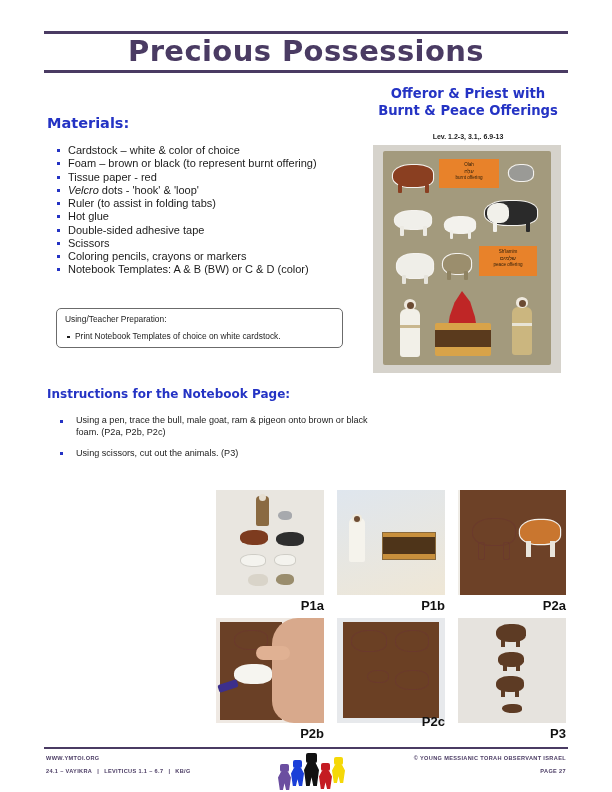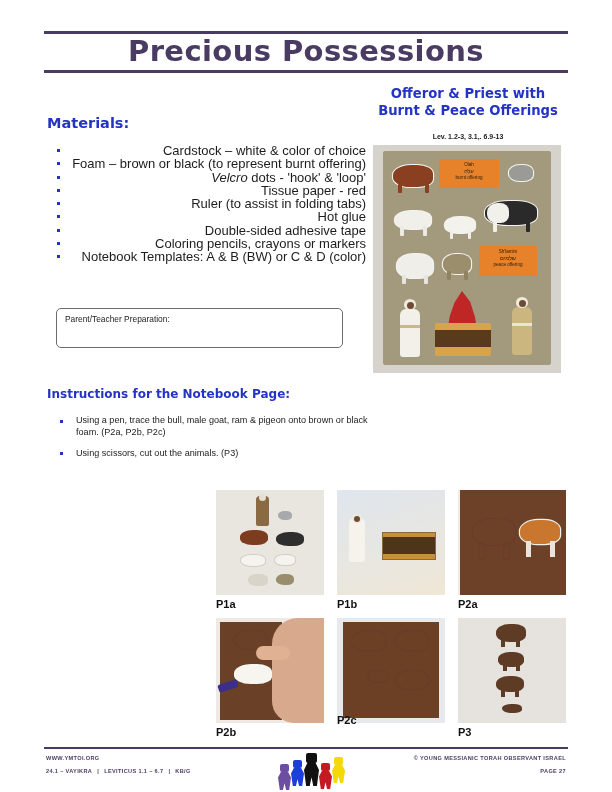"Cardstock – white & color" #materials-list li { font-size: 13px -> 11px; text-align: right -> none }
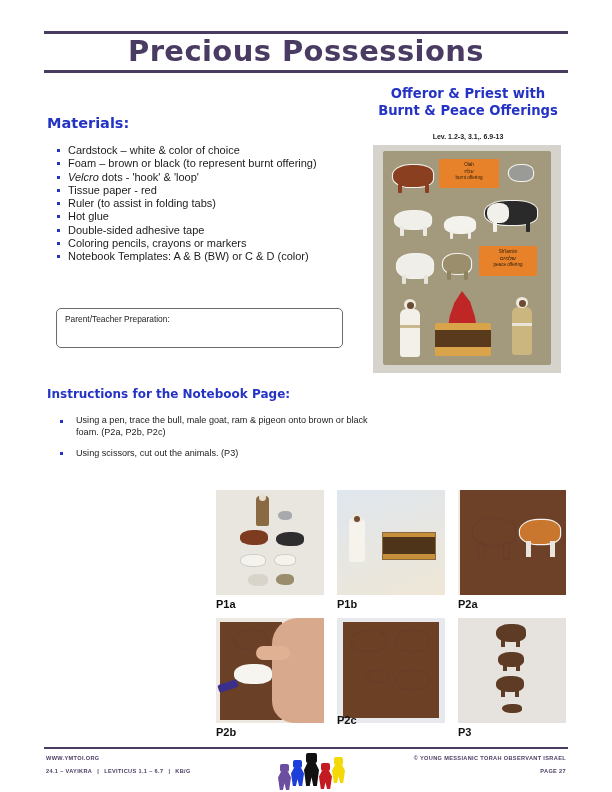"Velcro dots - 'hook' &" li { order: before "Tissue paper - red" -> after "Tissue paper - red" }
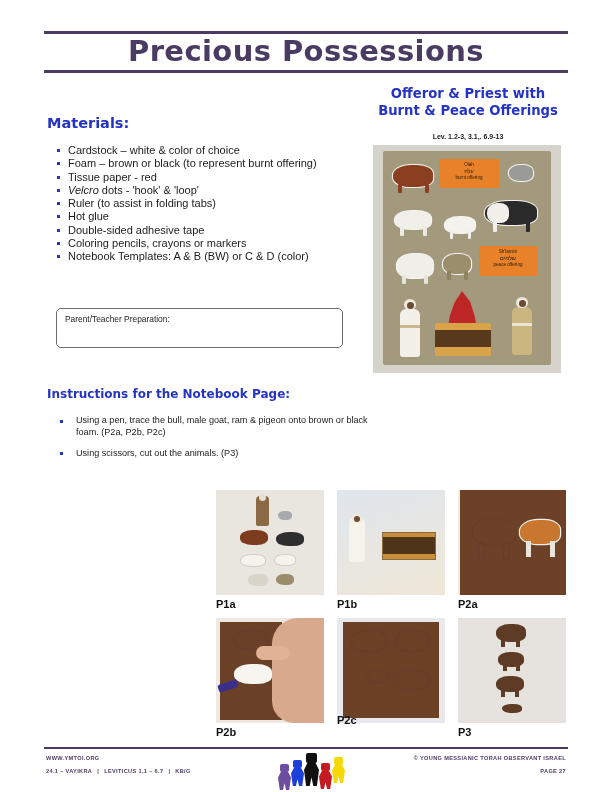"Scissors" li { html: none -> <li>Scissors</li> }
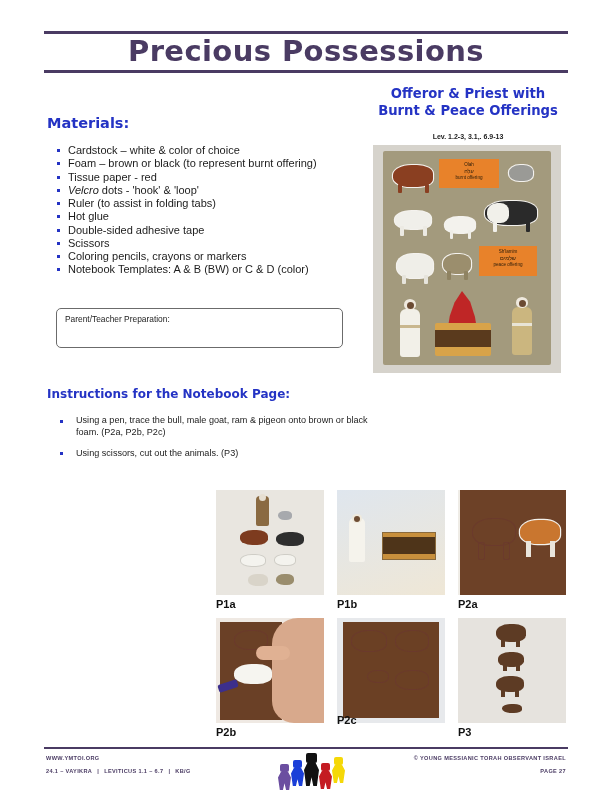"Parent/Teacher Preparation:" div { text: Parent/Teacher -> Using/Teacher }
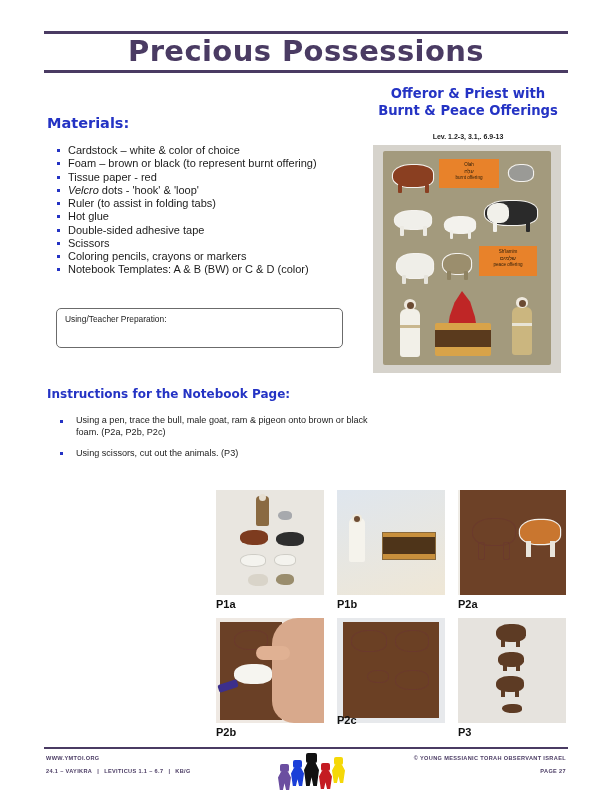"Print Notebook Templates of choice" div { html: none -> <div>Print Notebook Templates of choice on white cardstock.</div> }
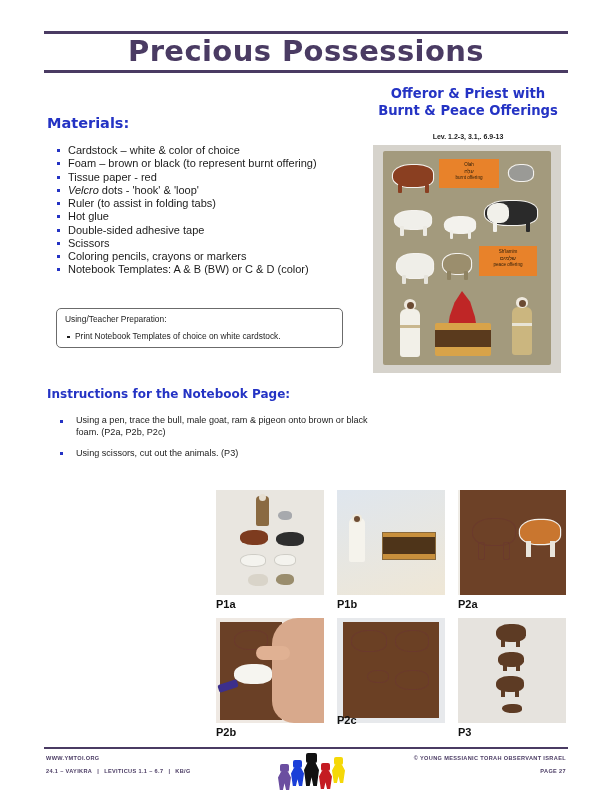"P1a" .cap { font-size: 11px -> 13px; text-align: left -> right }
